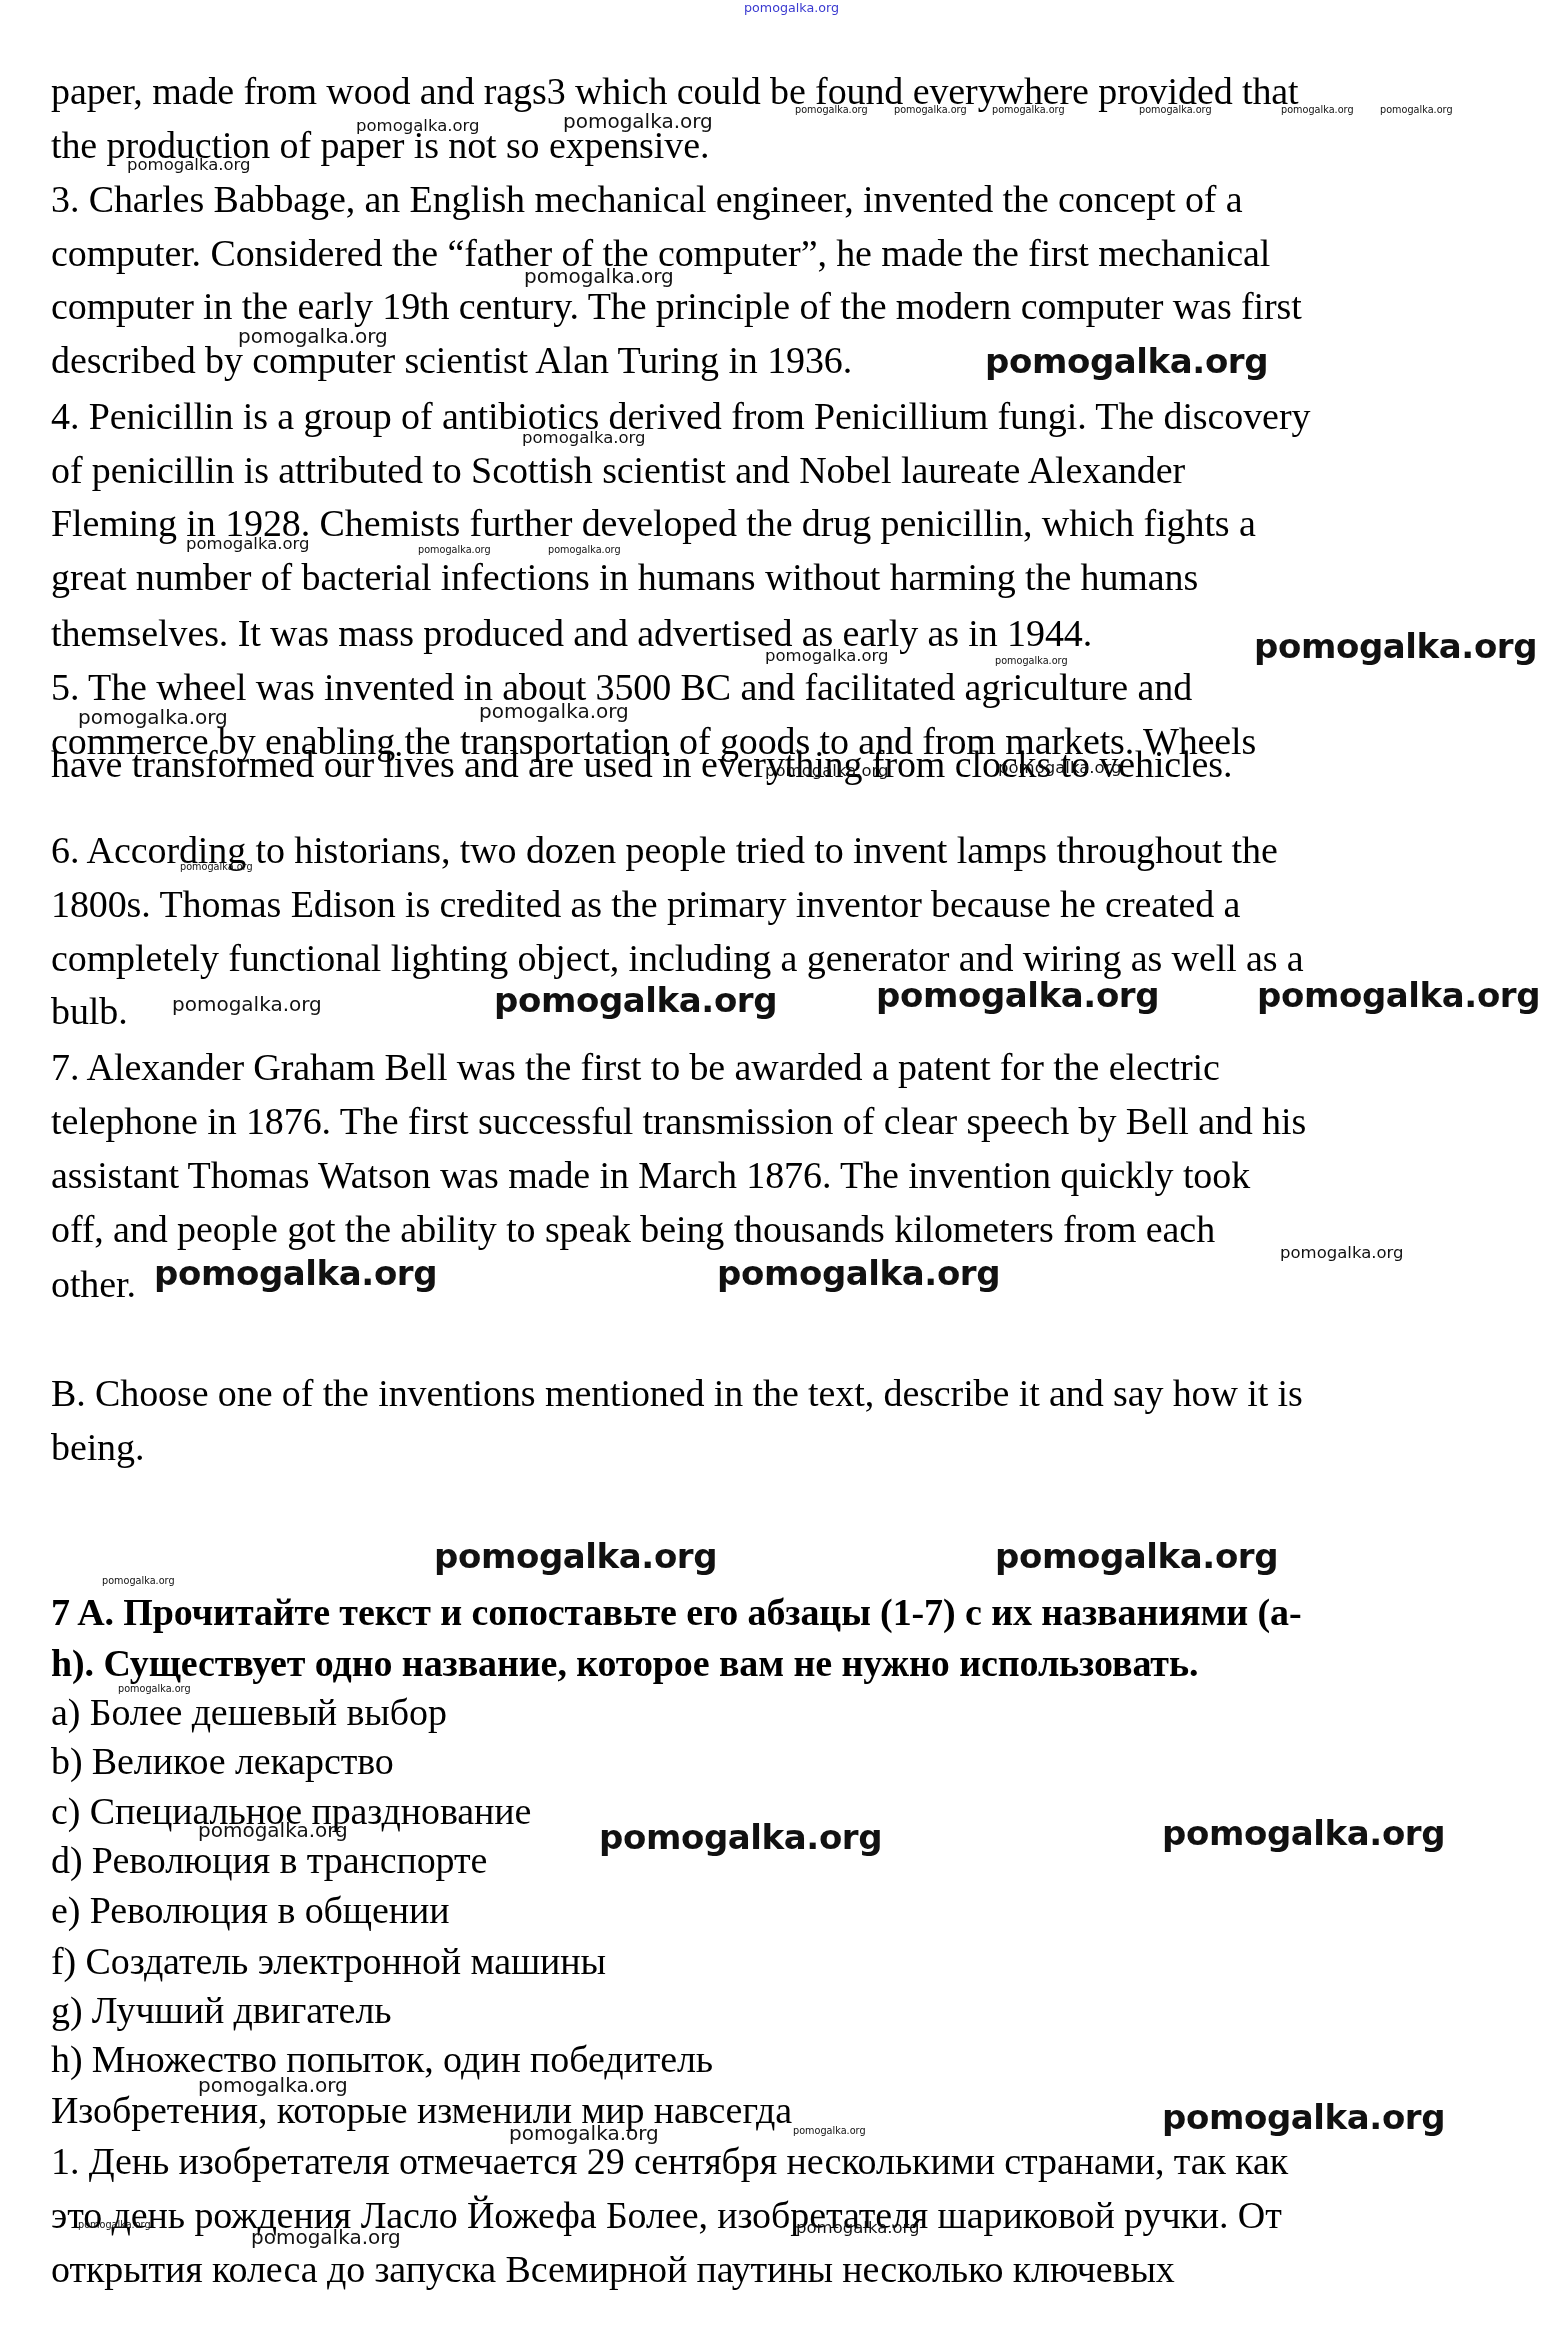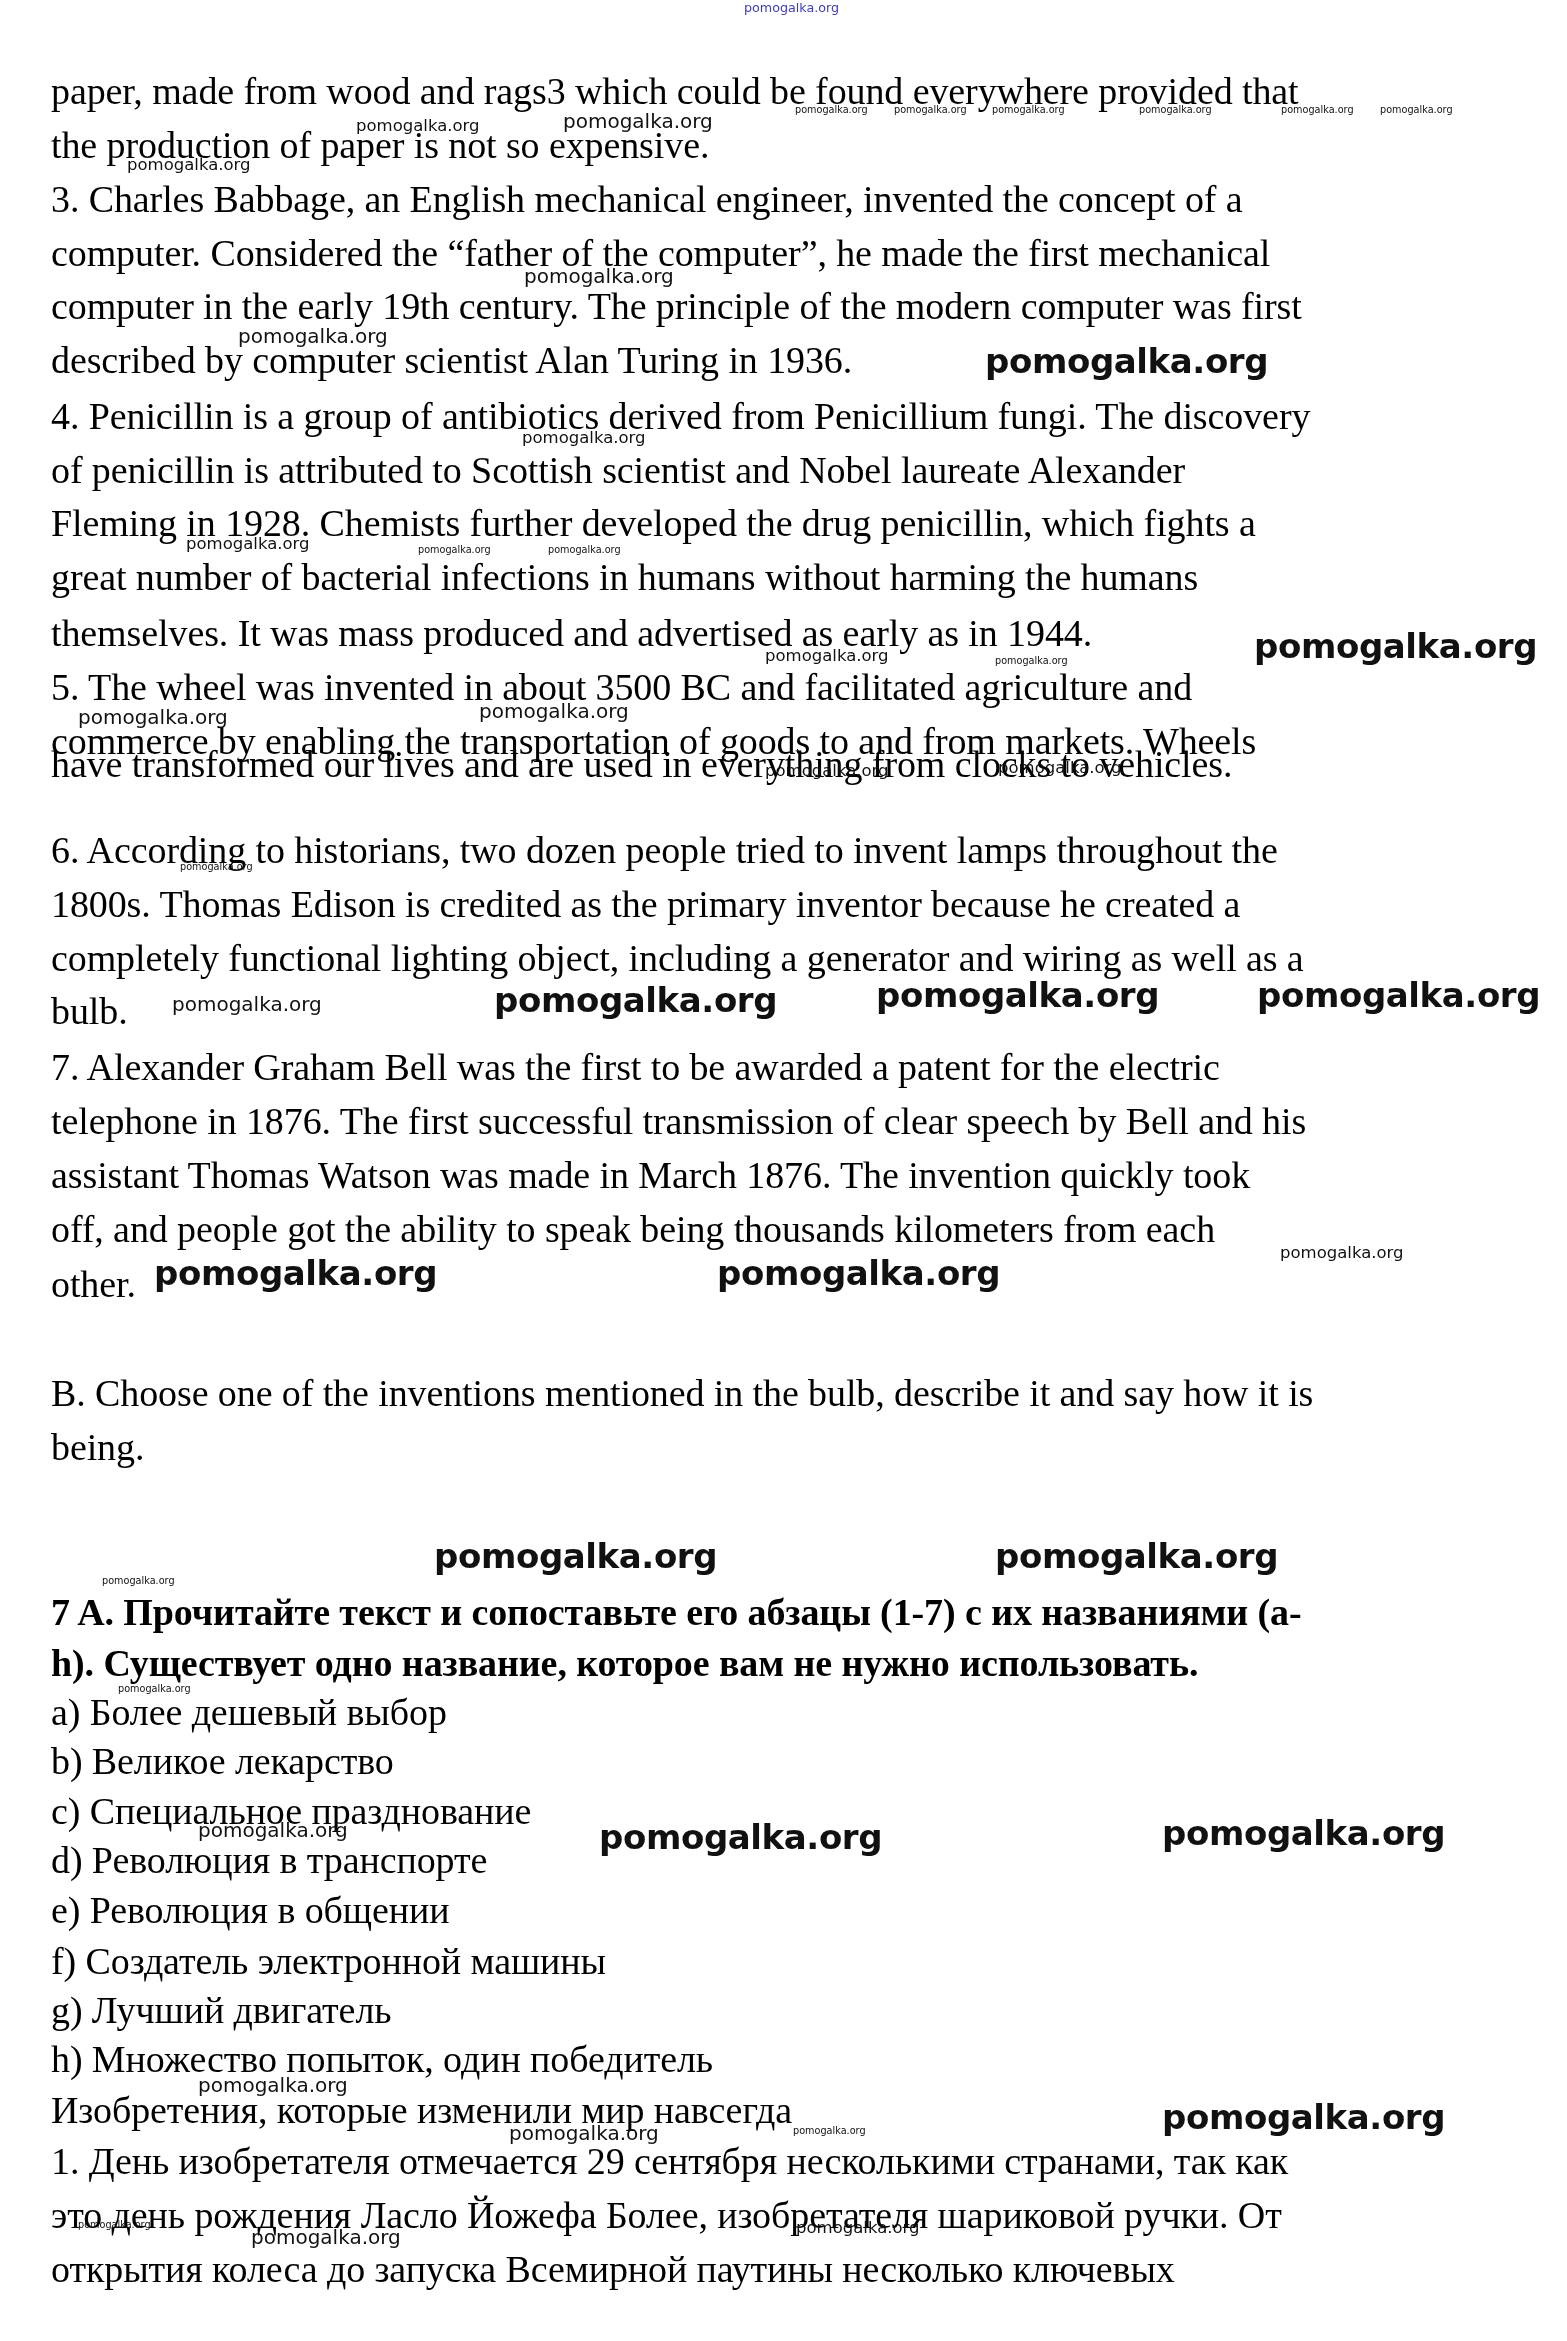"B. Choose one of the" div.line { text: bulb -> text }
